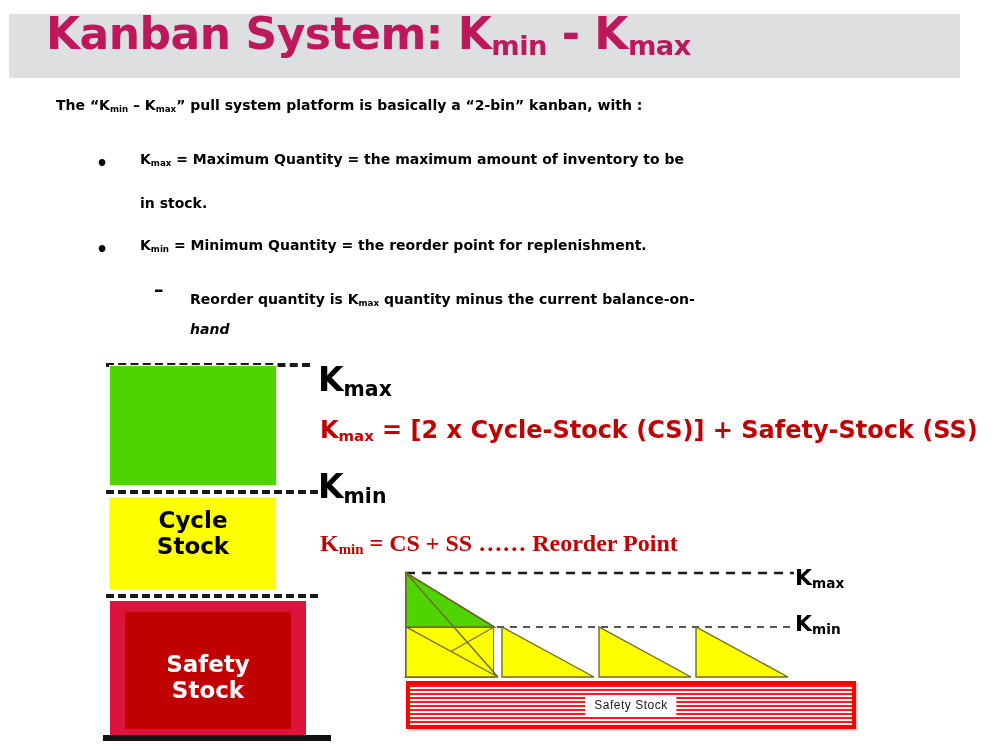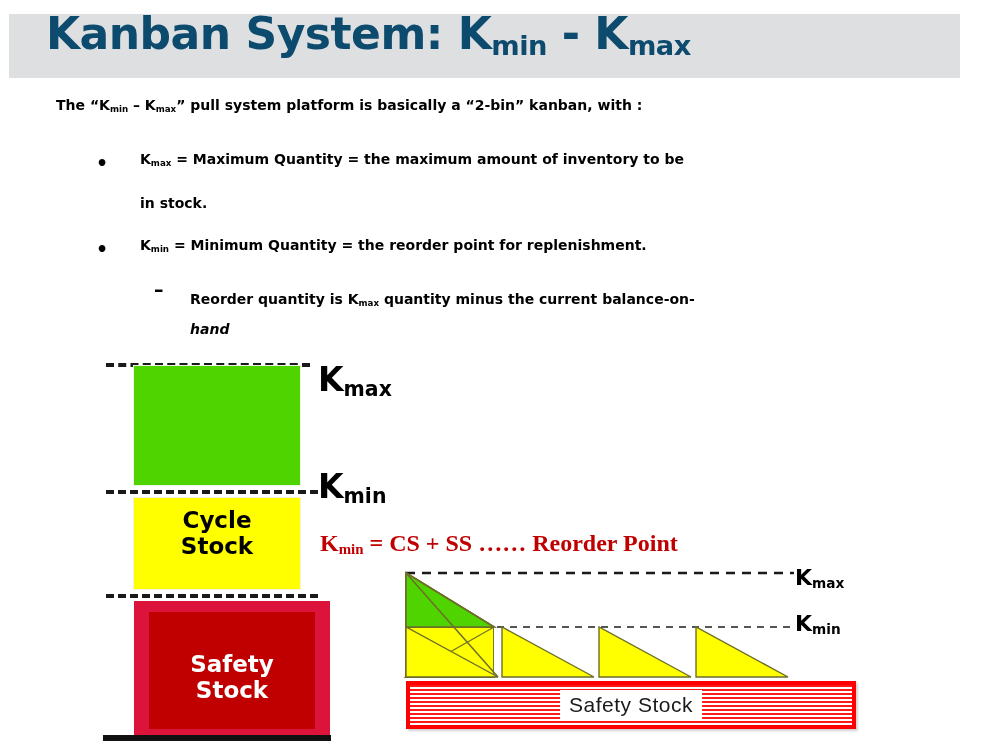"Kanban System: Kmin - Kmax" #title-text { color: #0c4a6e -> #be185d }
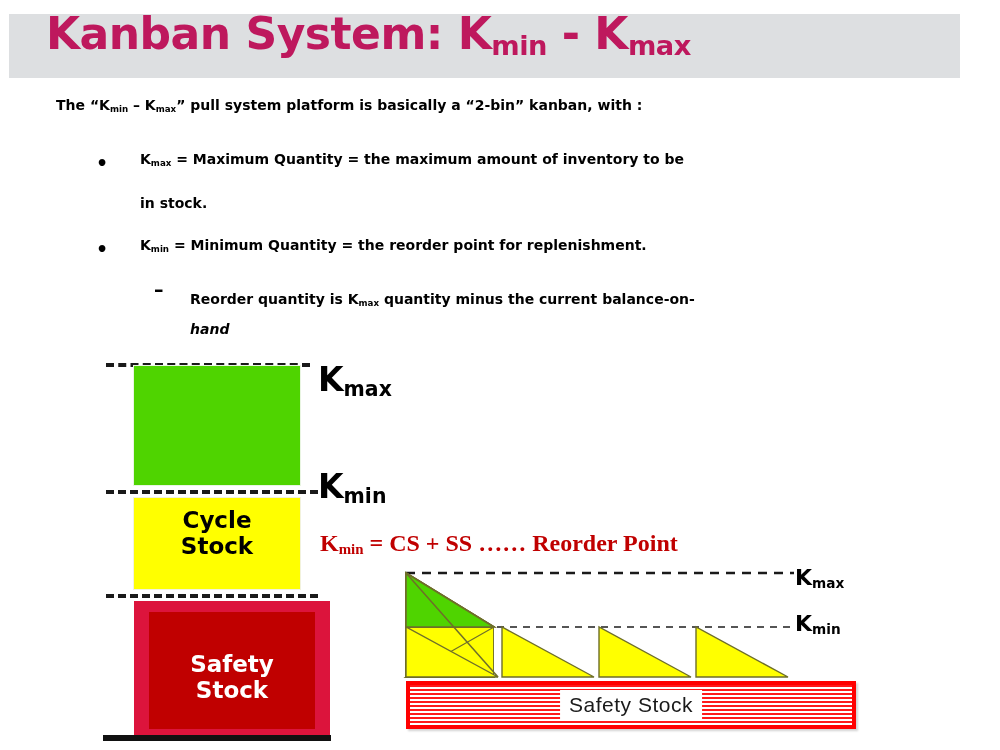"Kmax = [2 x Cycle-Stock" div.formula { html: none -> <div> <span>K</span><span>max</span><span> = [2 x Cycle-Stock (CS)] + Safety-Stock (SS)</span> </div> }
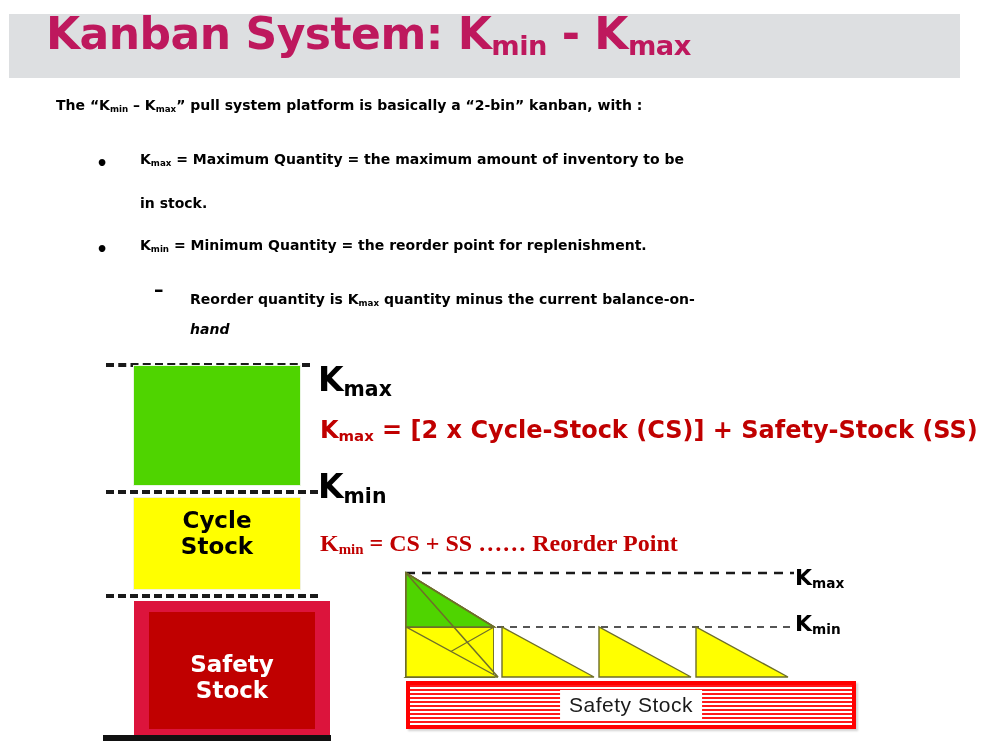"Cycle" .block { margin-left: 24px -> none }
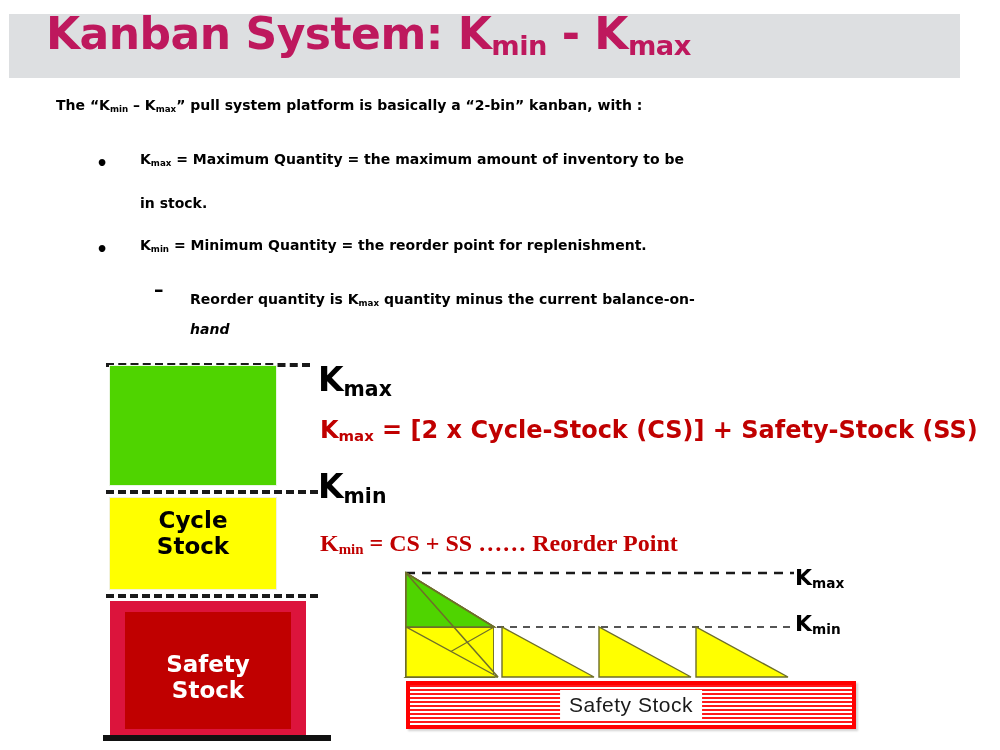"Safety Stock" #ss-bar-label { font-size: 21px -> 12px }
